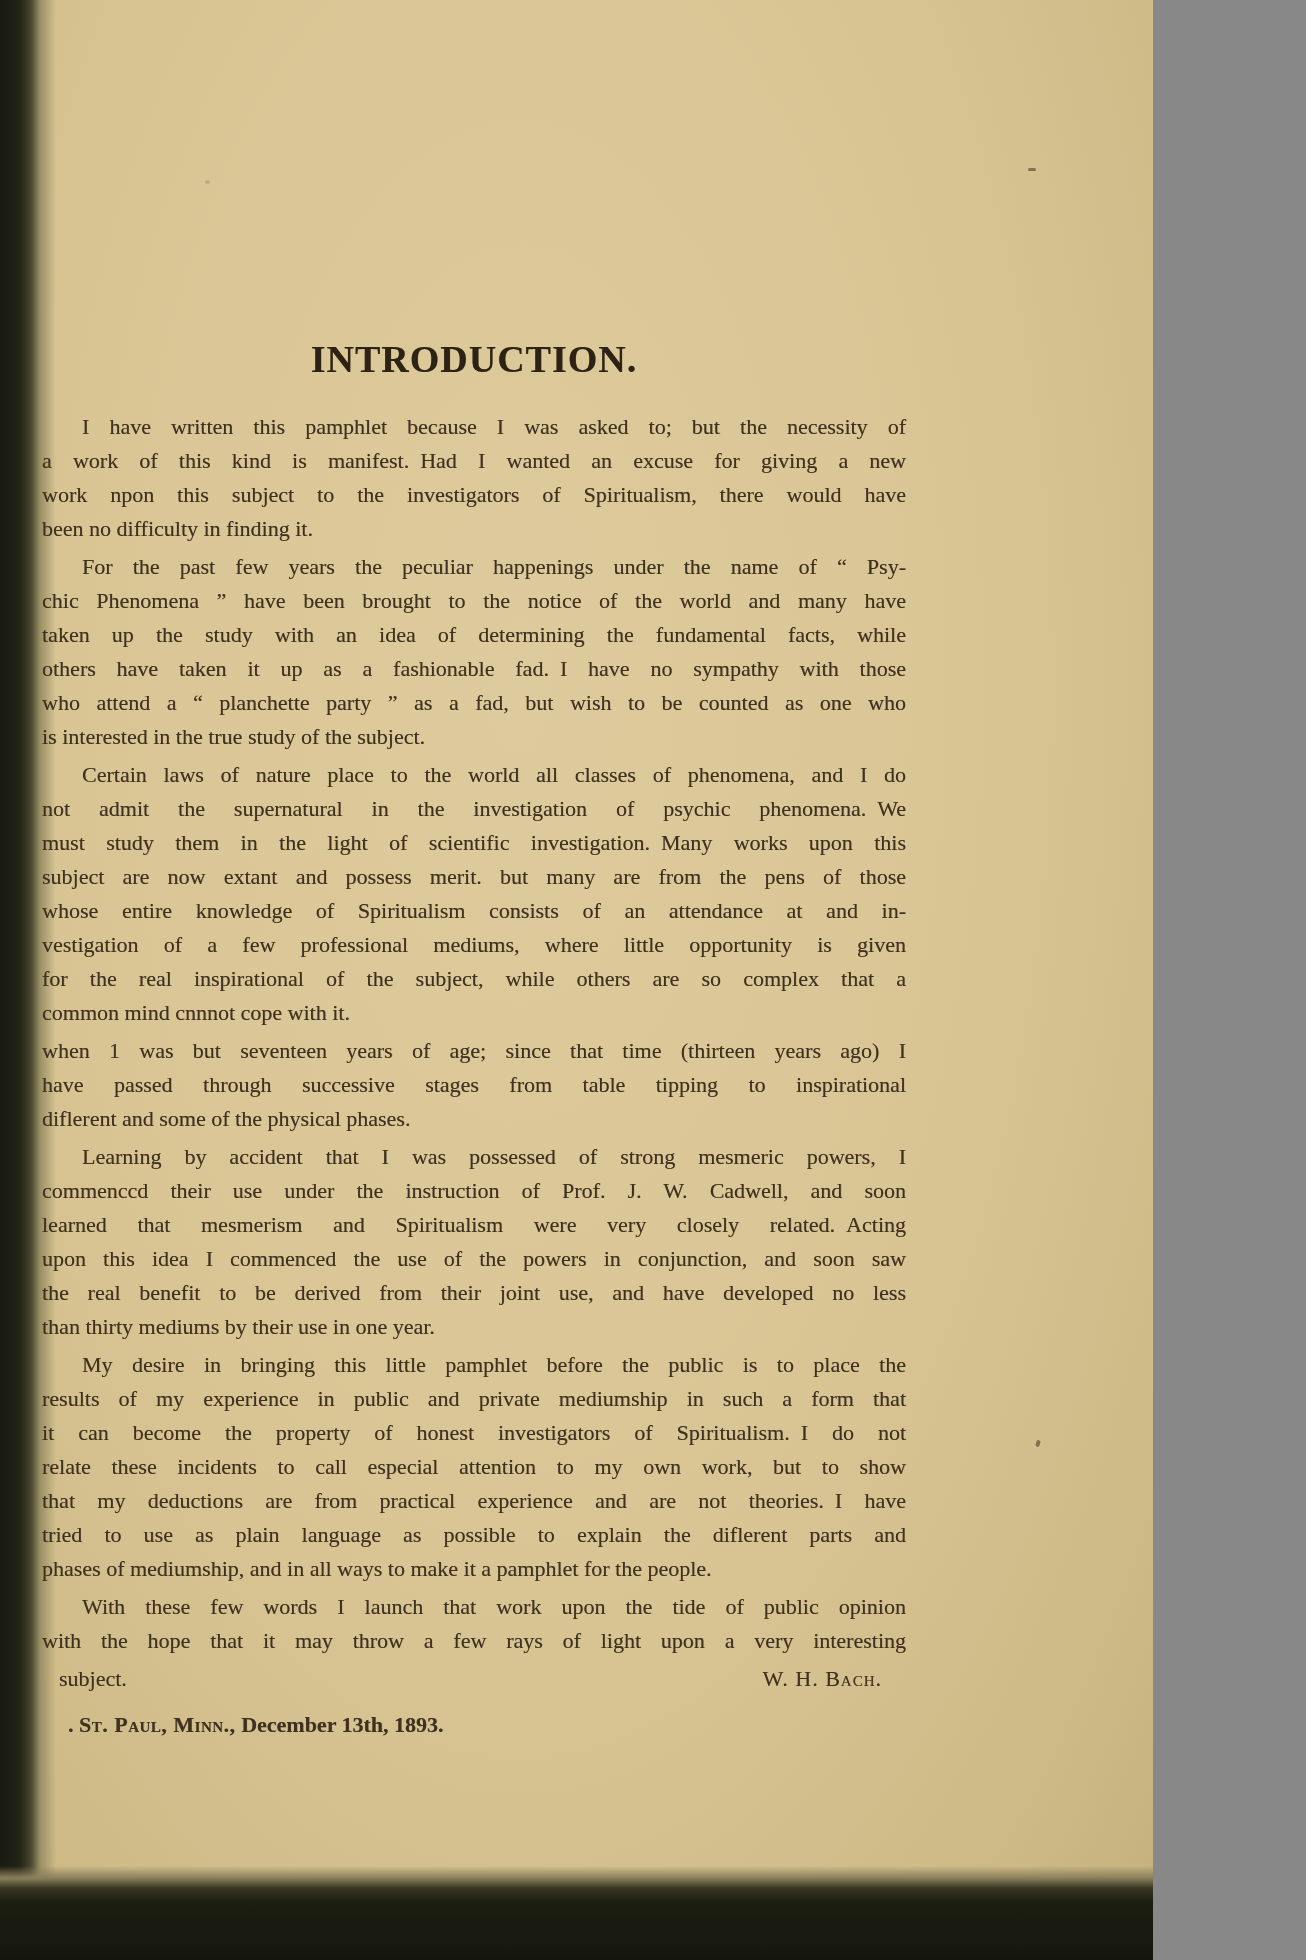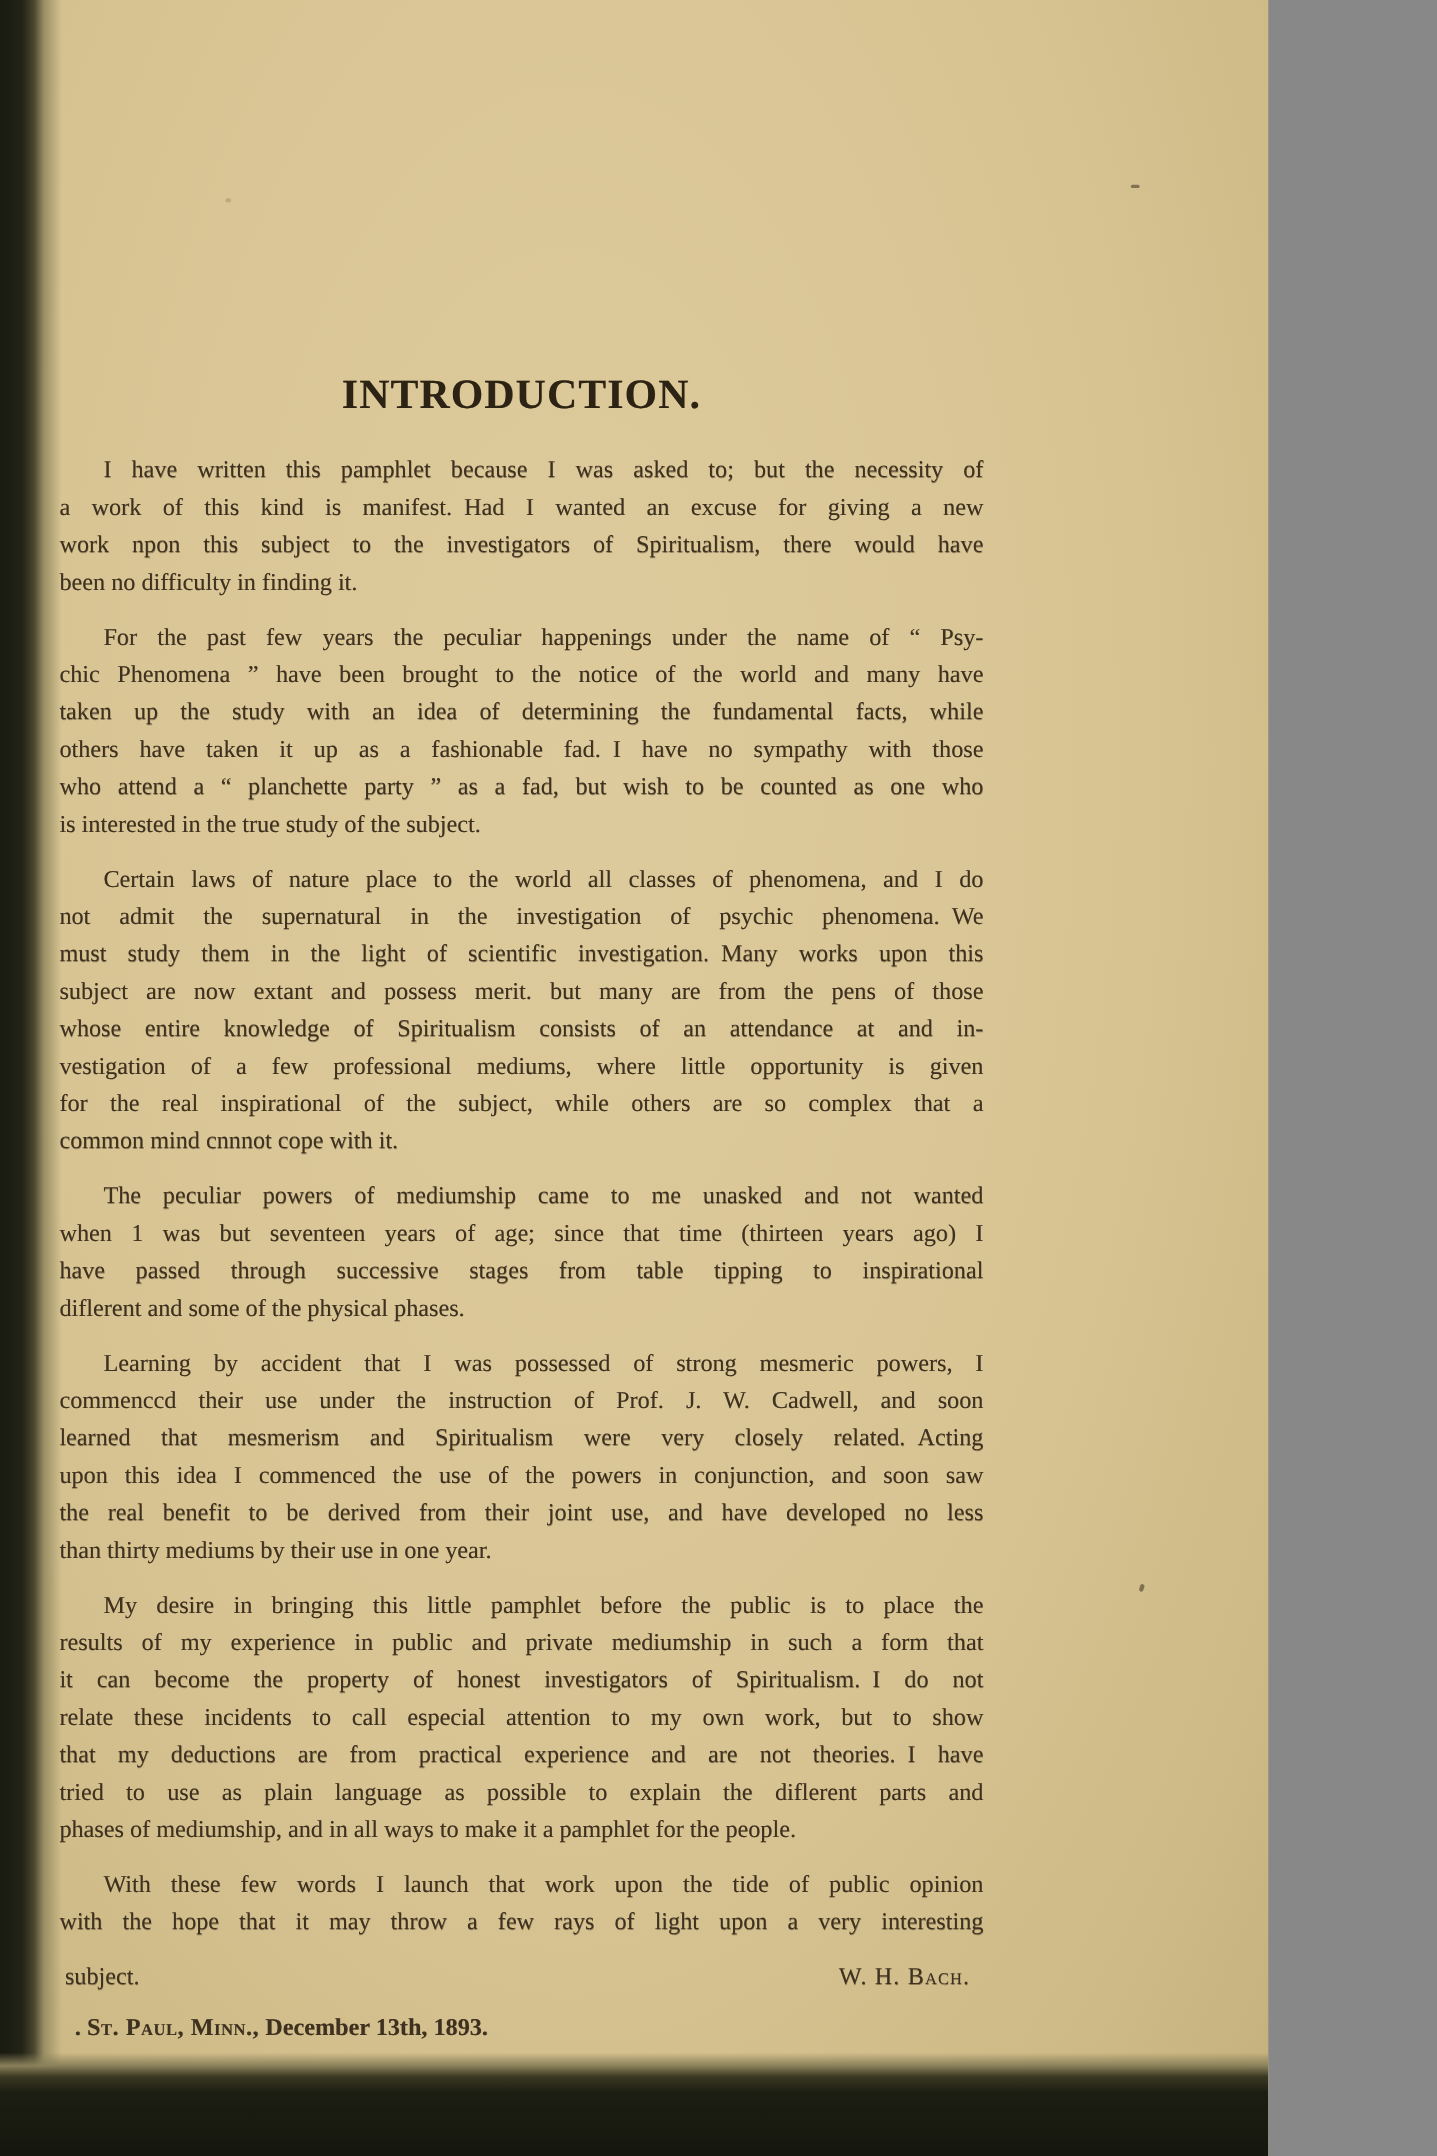"I have written this pamphlet" .paragraph { margin: 16px -> 4px }
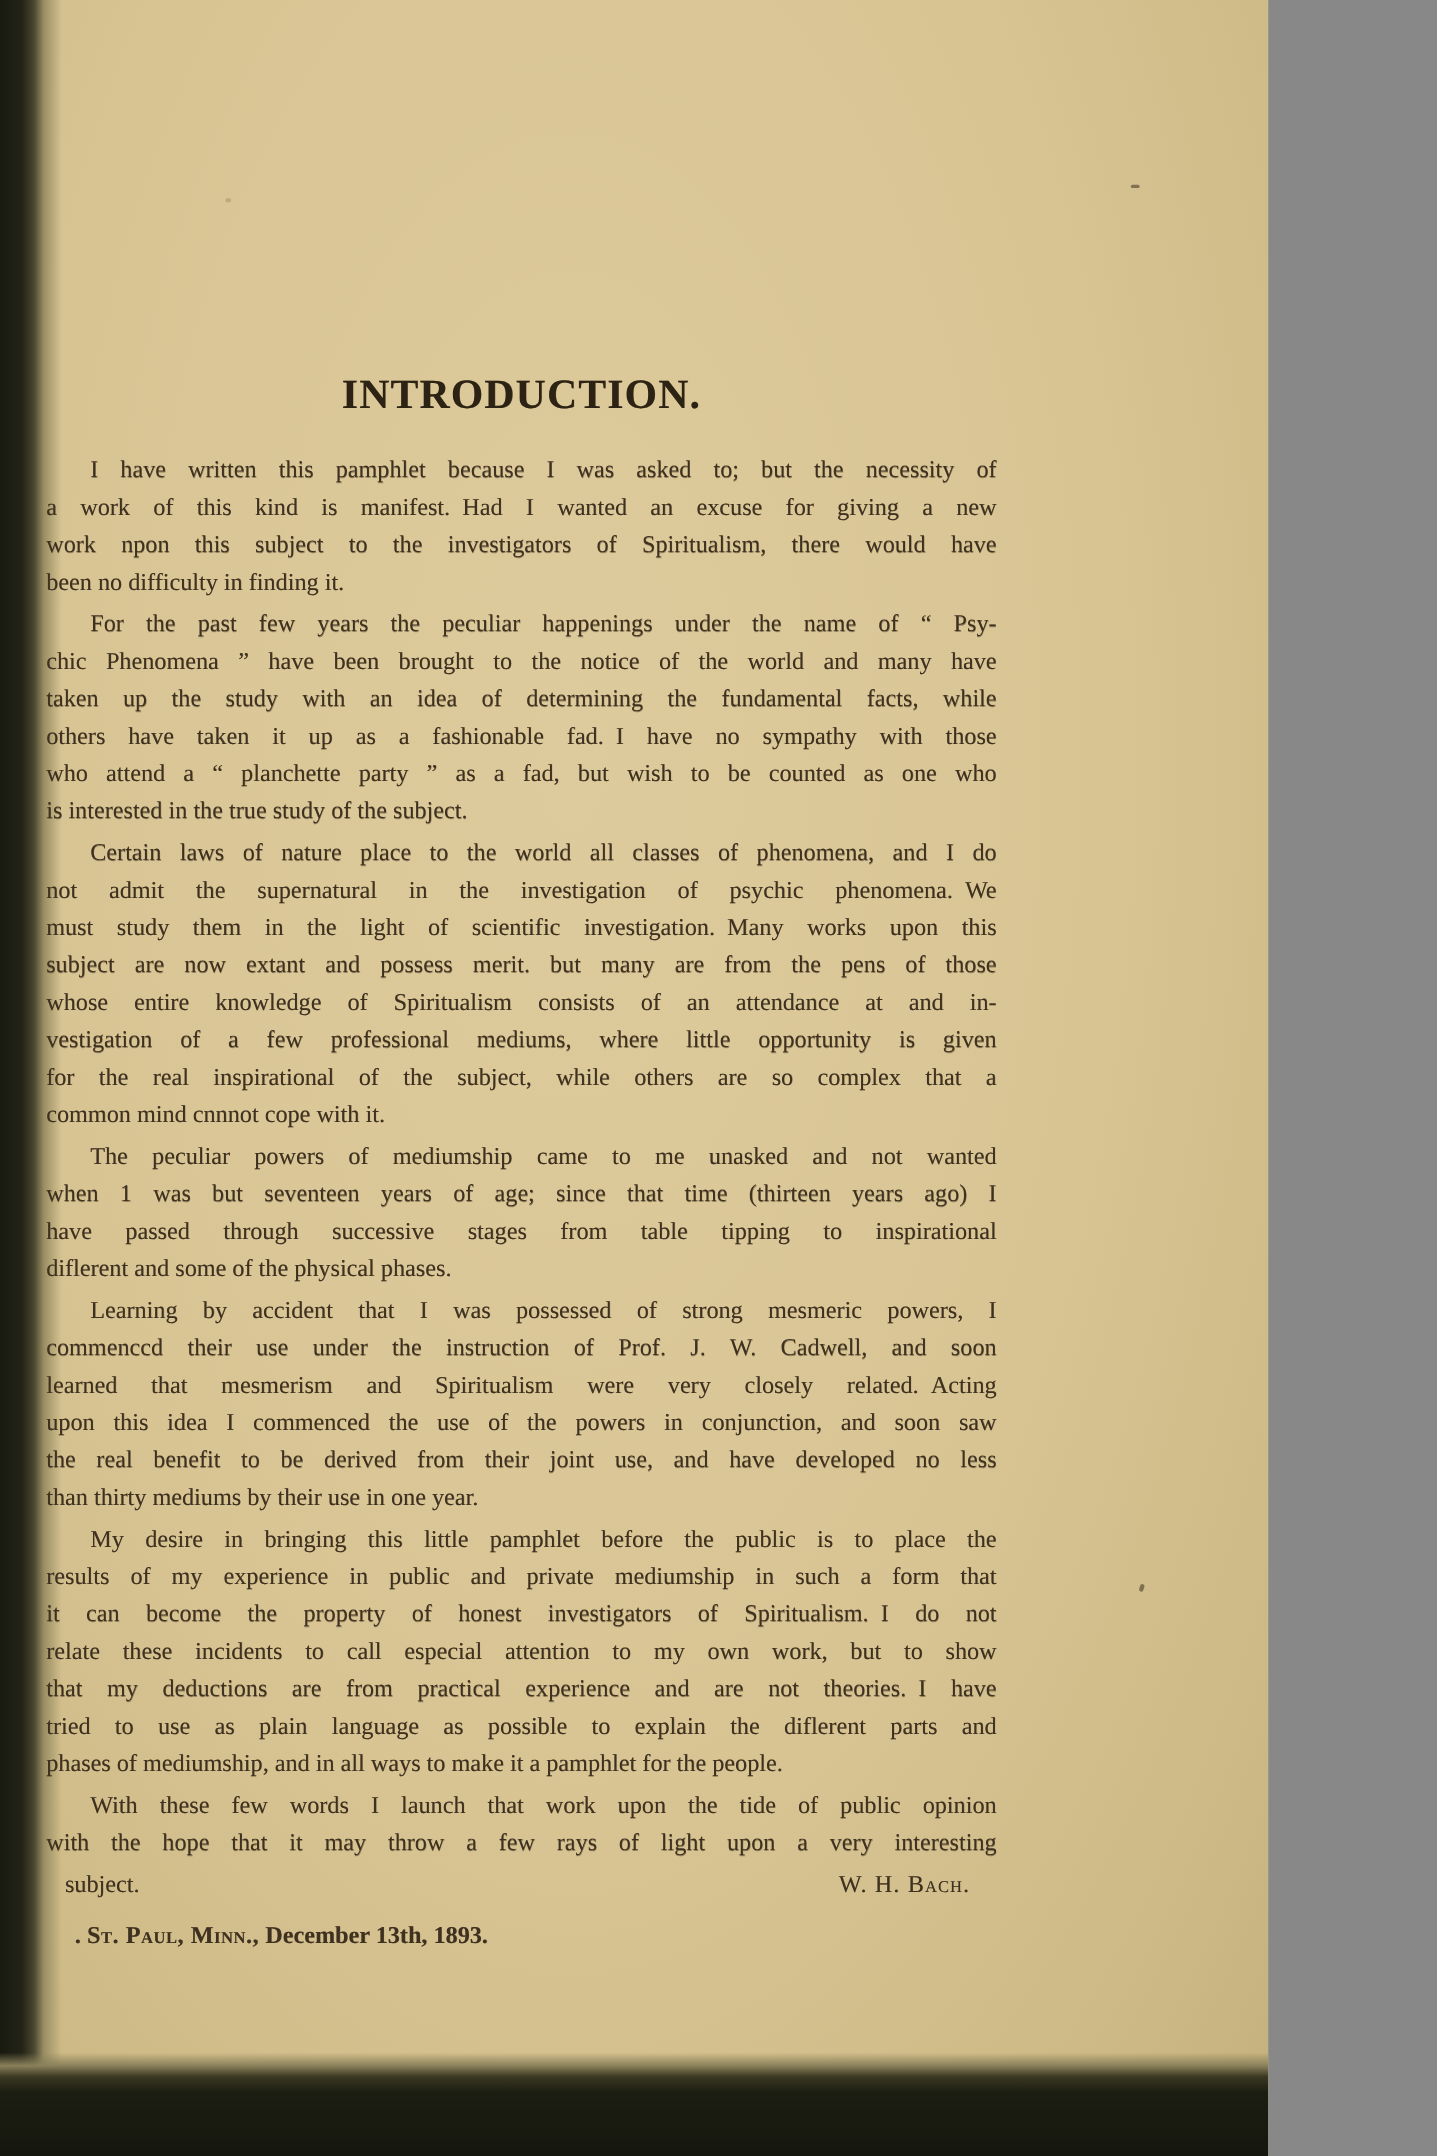"The peculiar powers of mediumship" div.line { html: <div>The peculiar powers of mediumship came to me unasked and not wanted</div> -> none }
